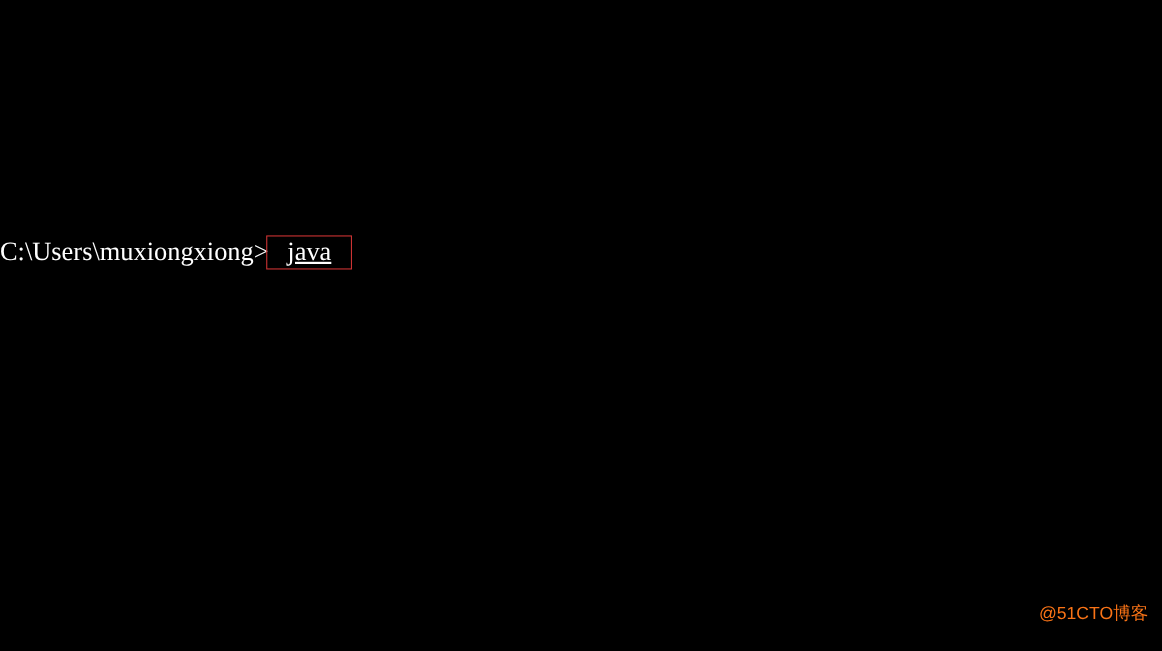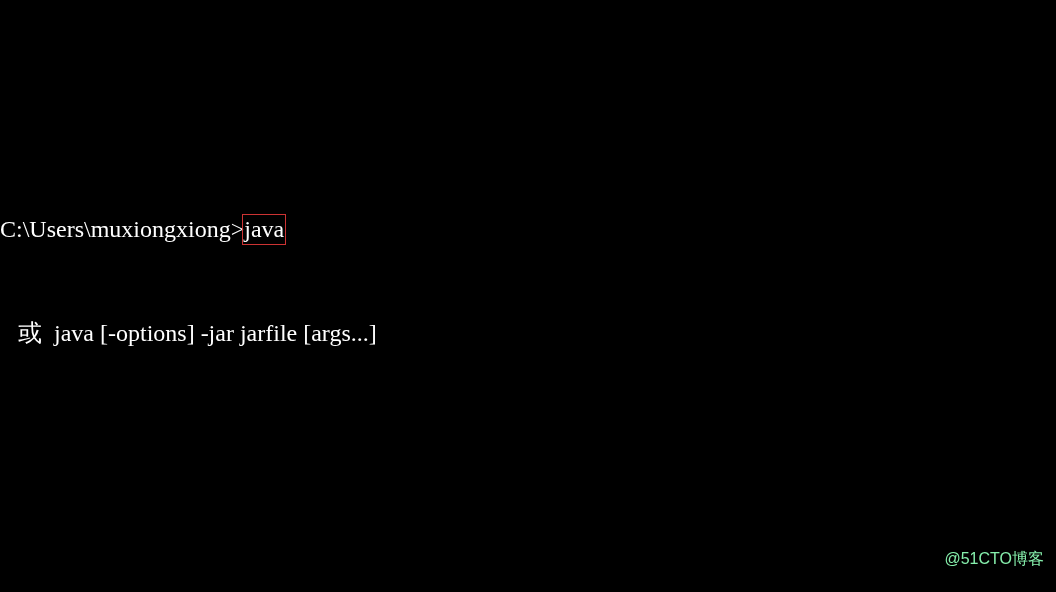"java" .highlight-box { padding: 0px 1px -> 0px 18px; text-decoration: none -> underline }
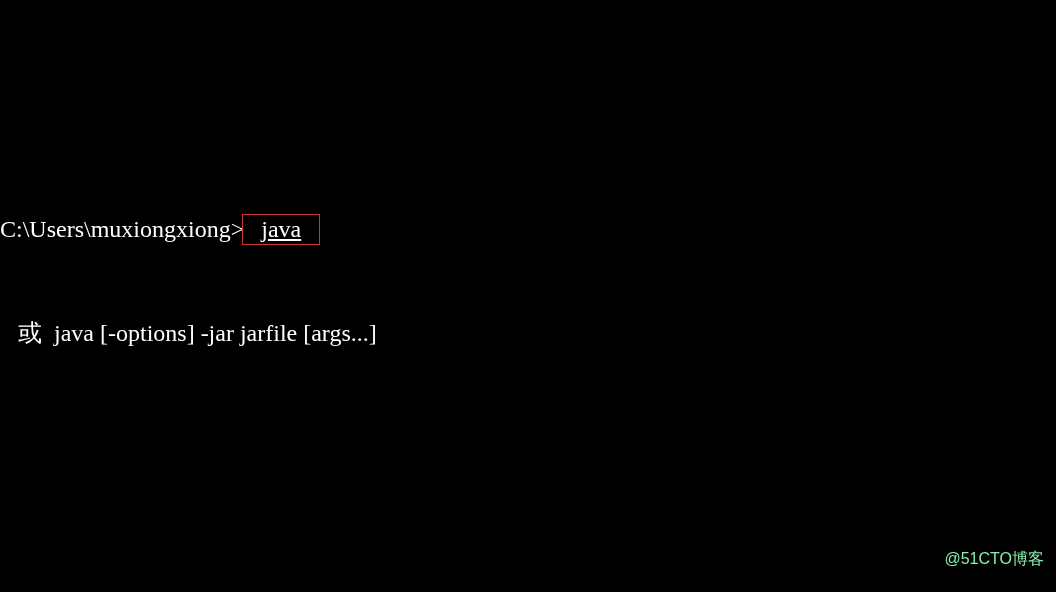"或 java [-options] -jar jarfile" span.line { html: <span> 或 java [-options] -jar jarfile [args...]</span> -> none }
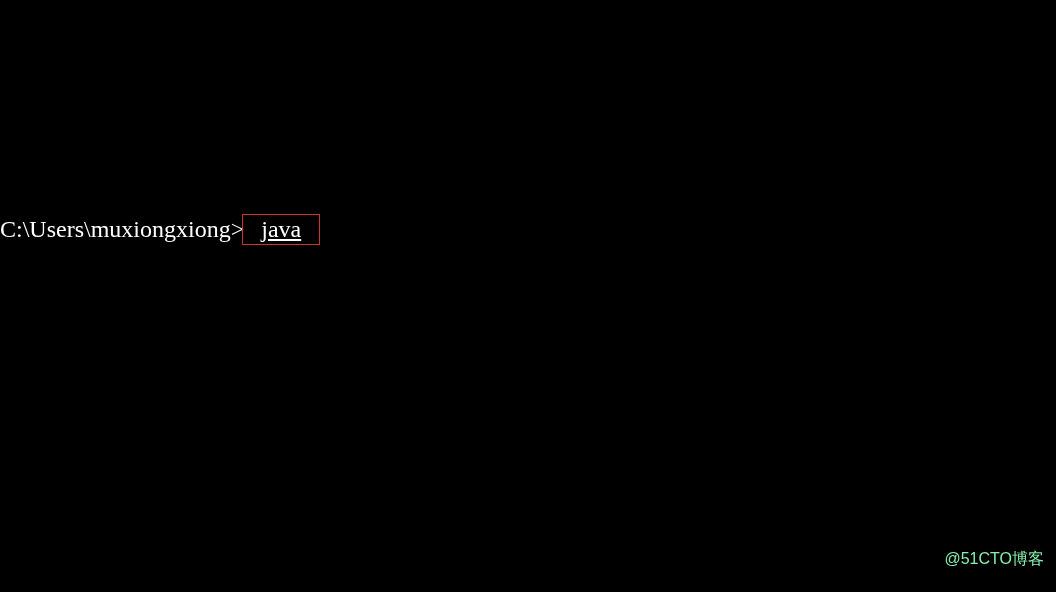"@51CTO博客" .watermark { color: #86efac -> #f97316 }
